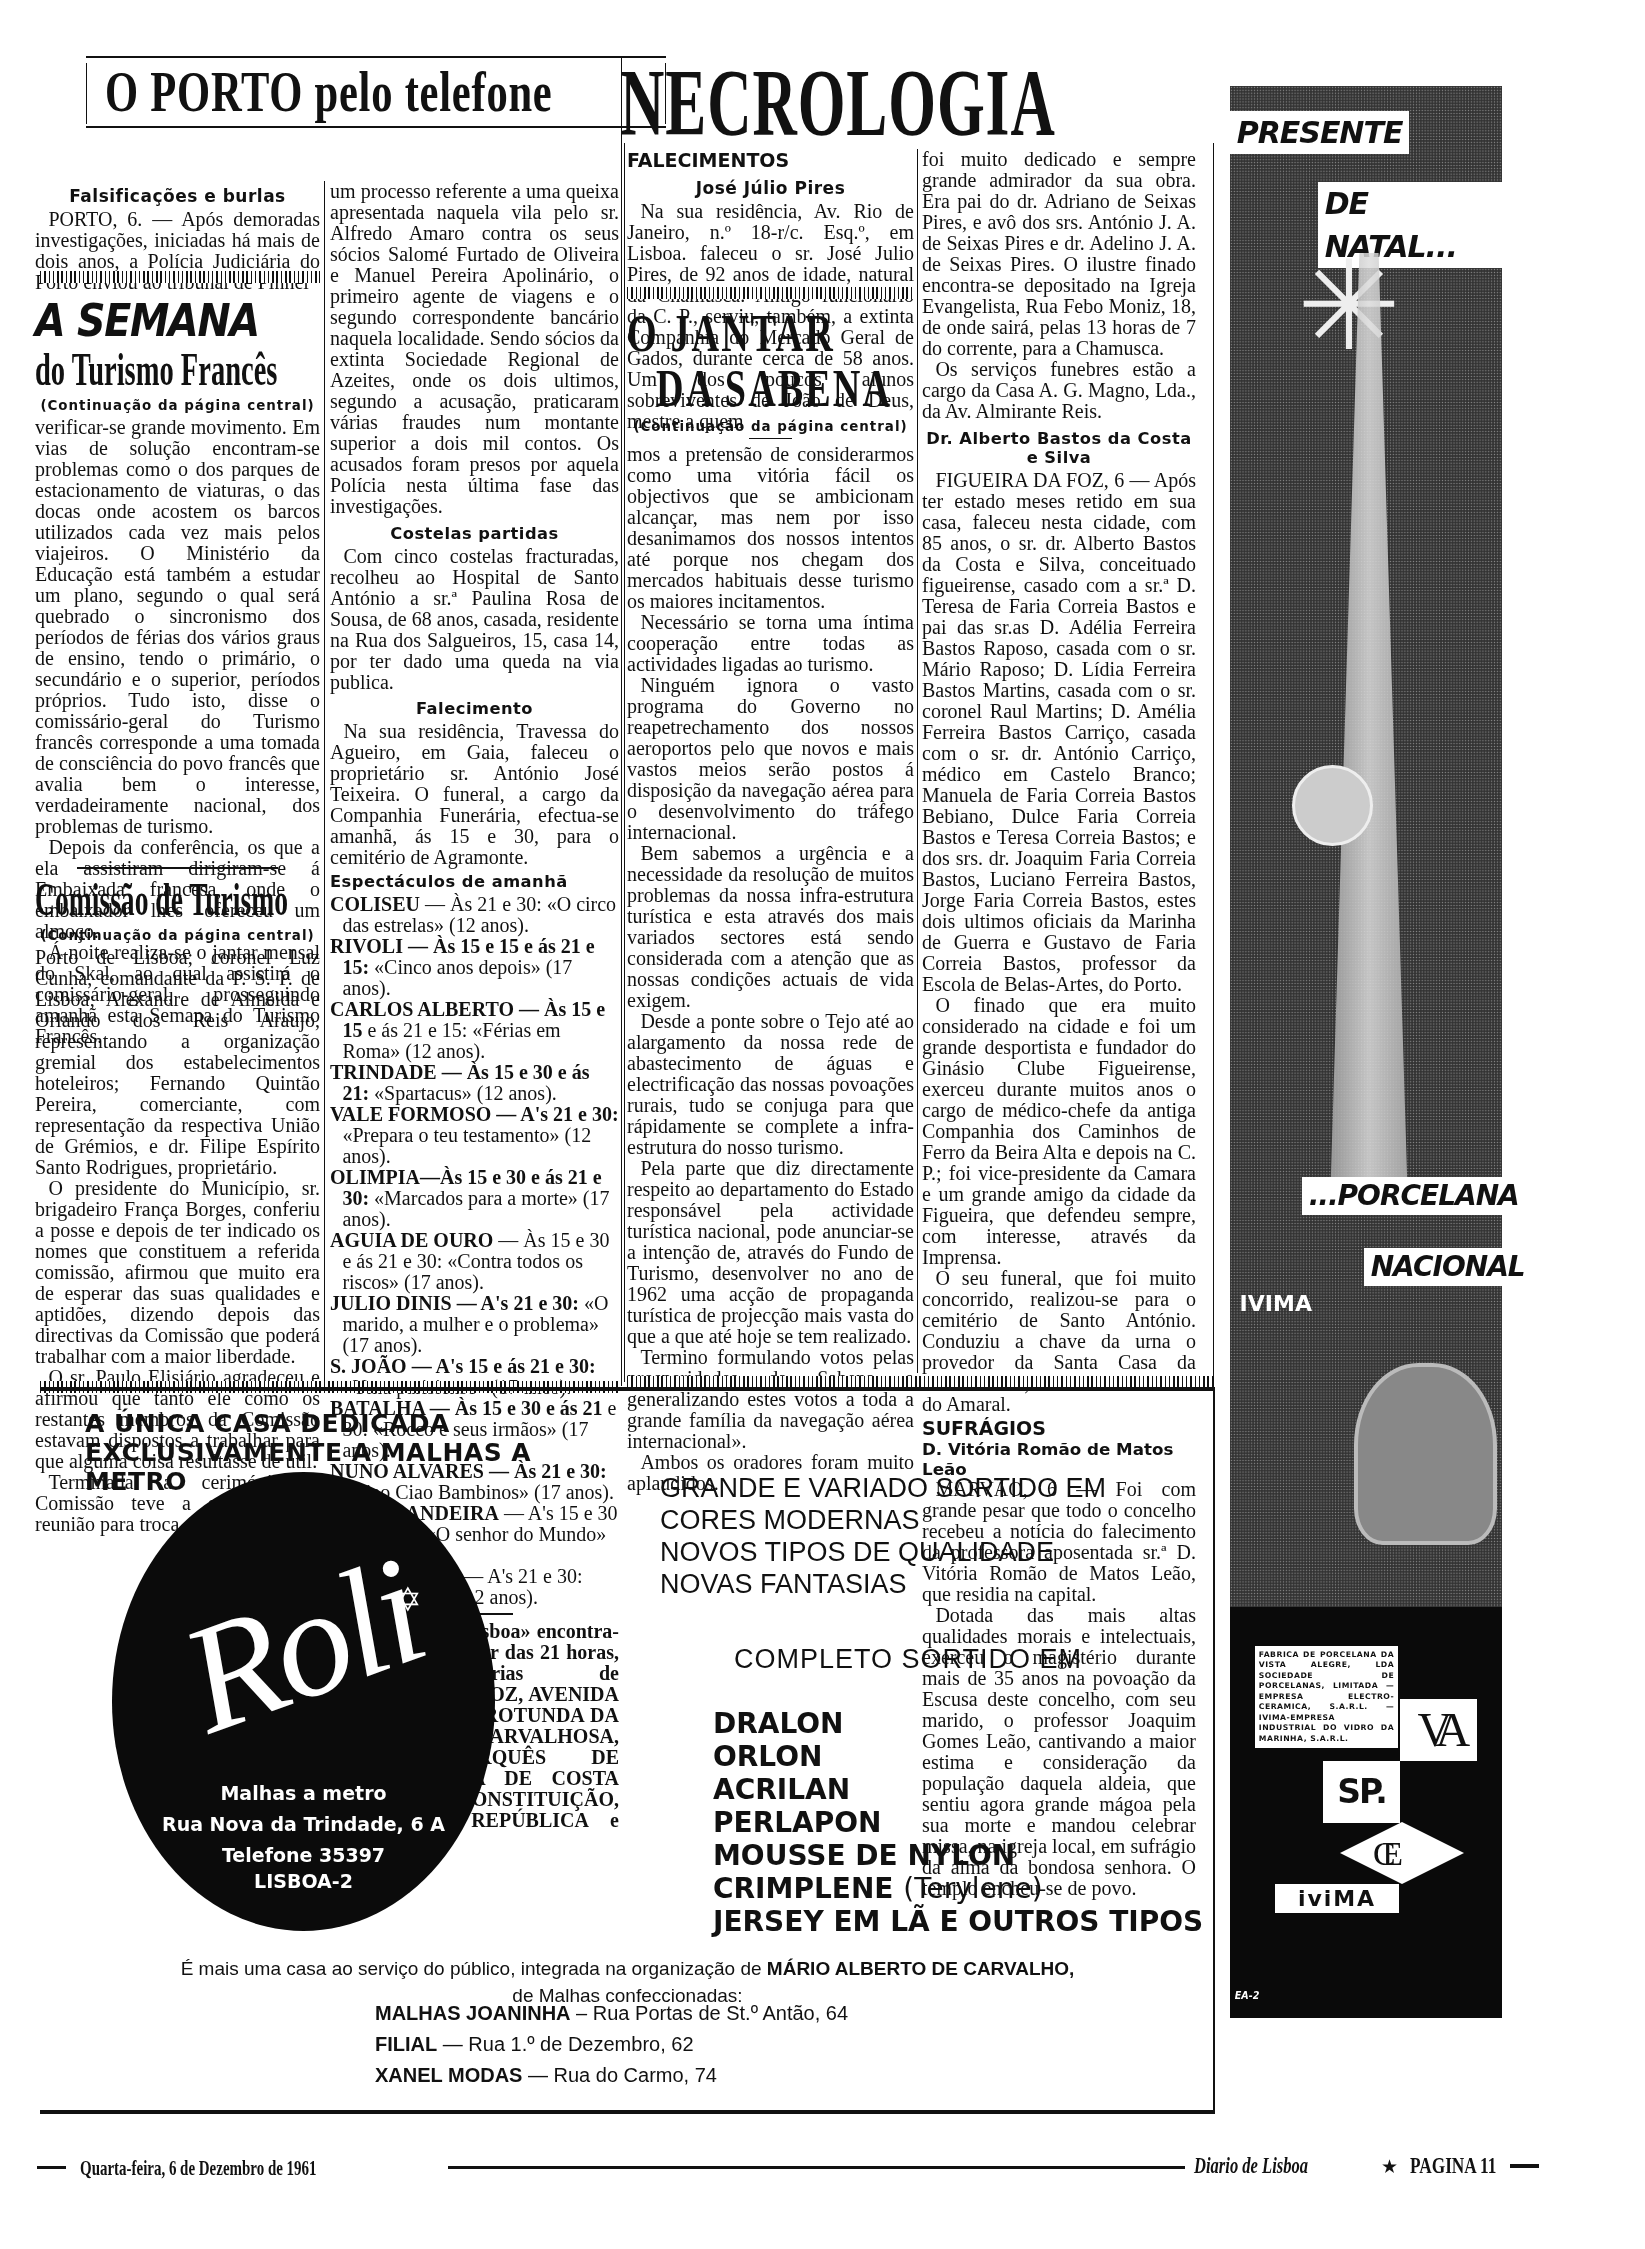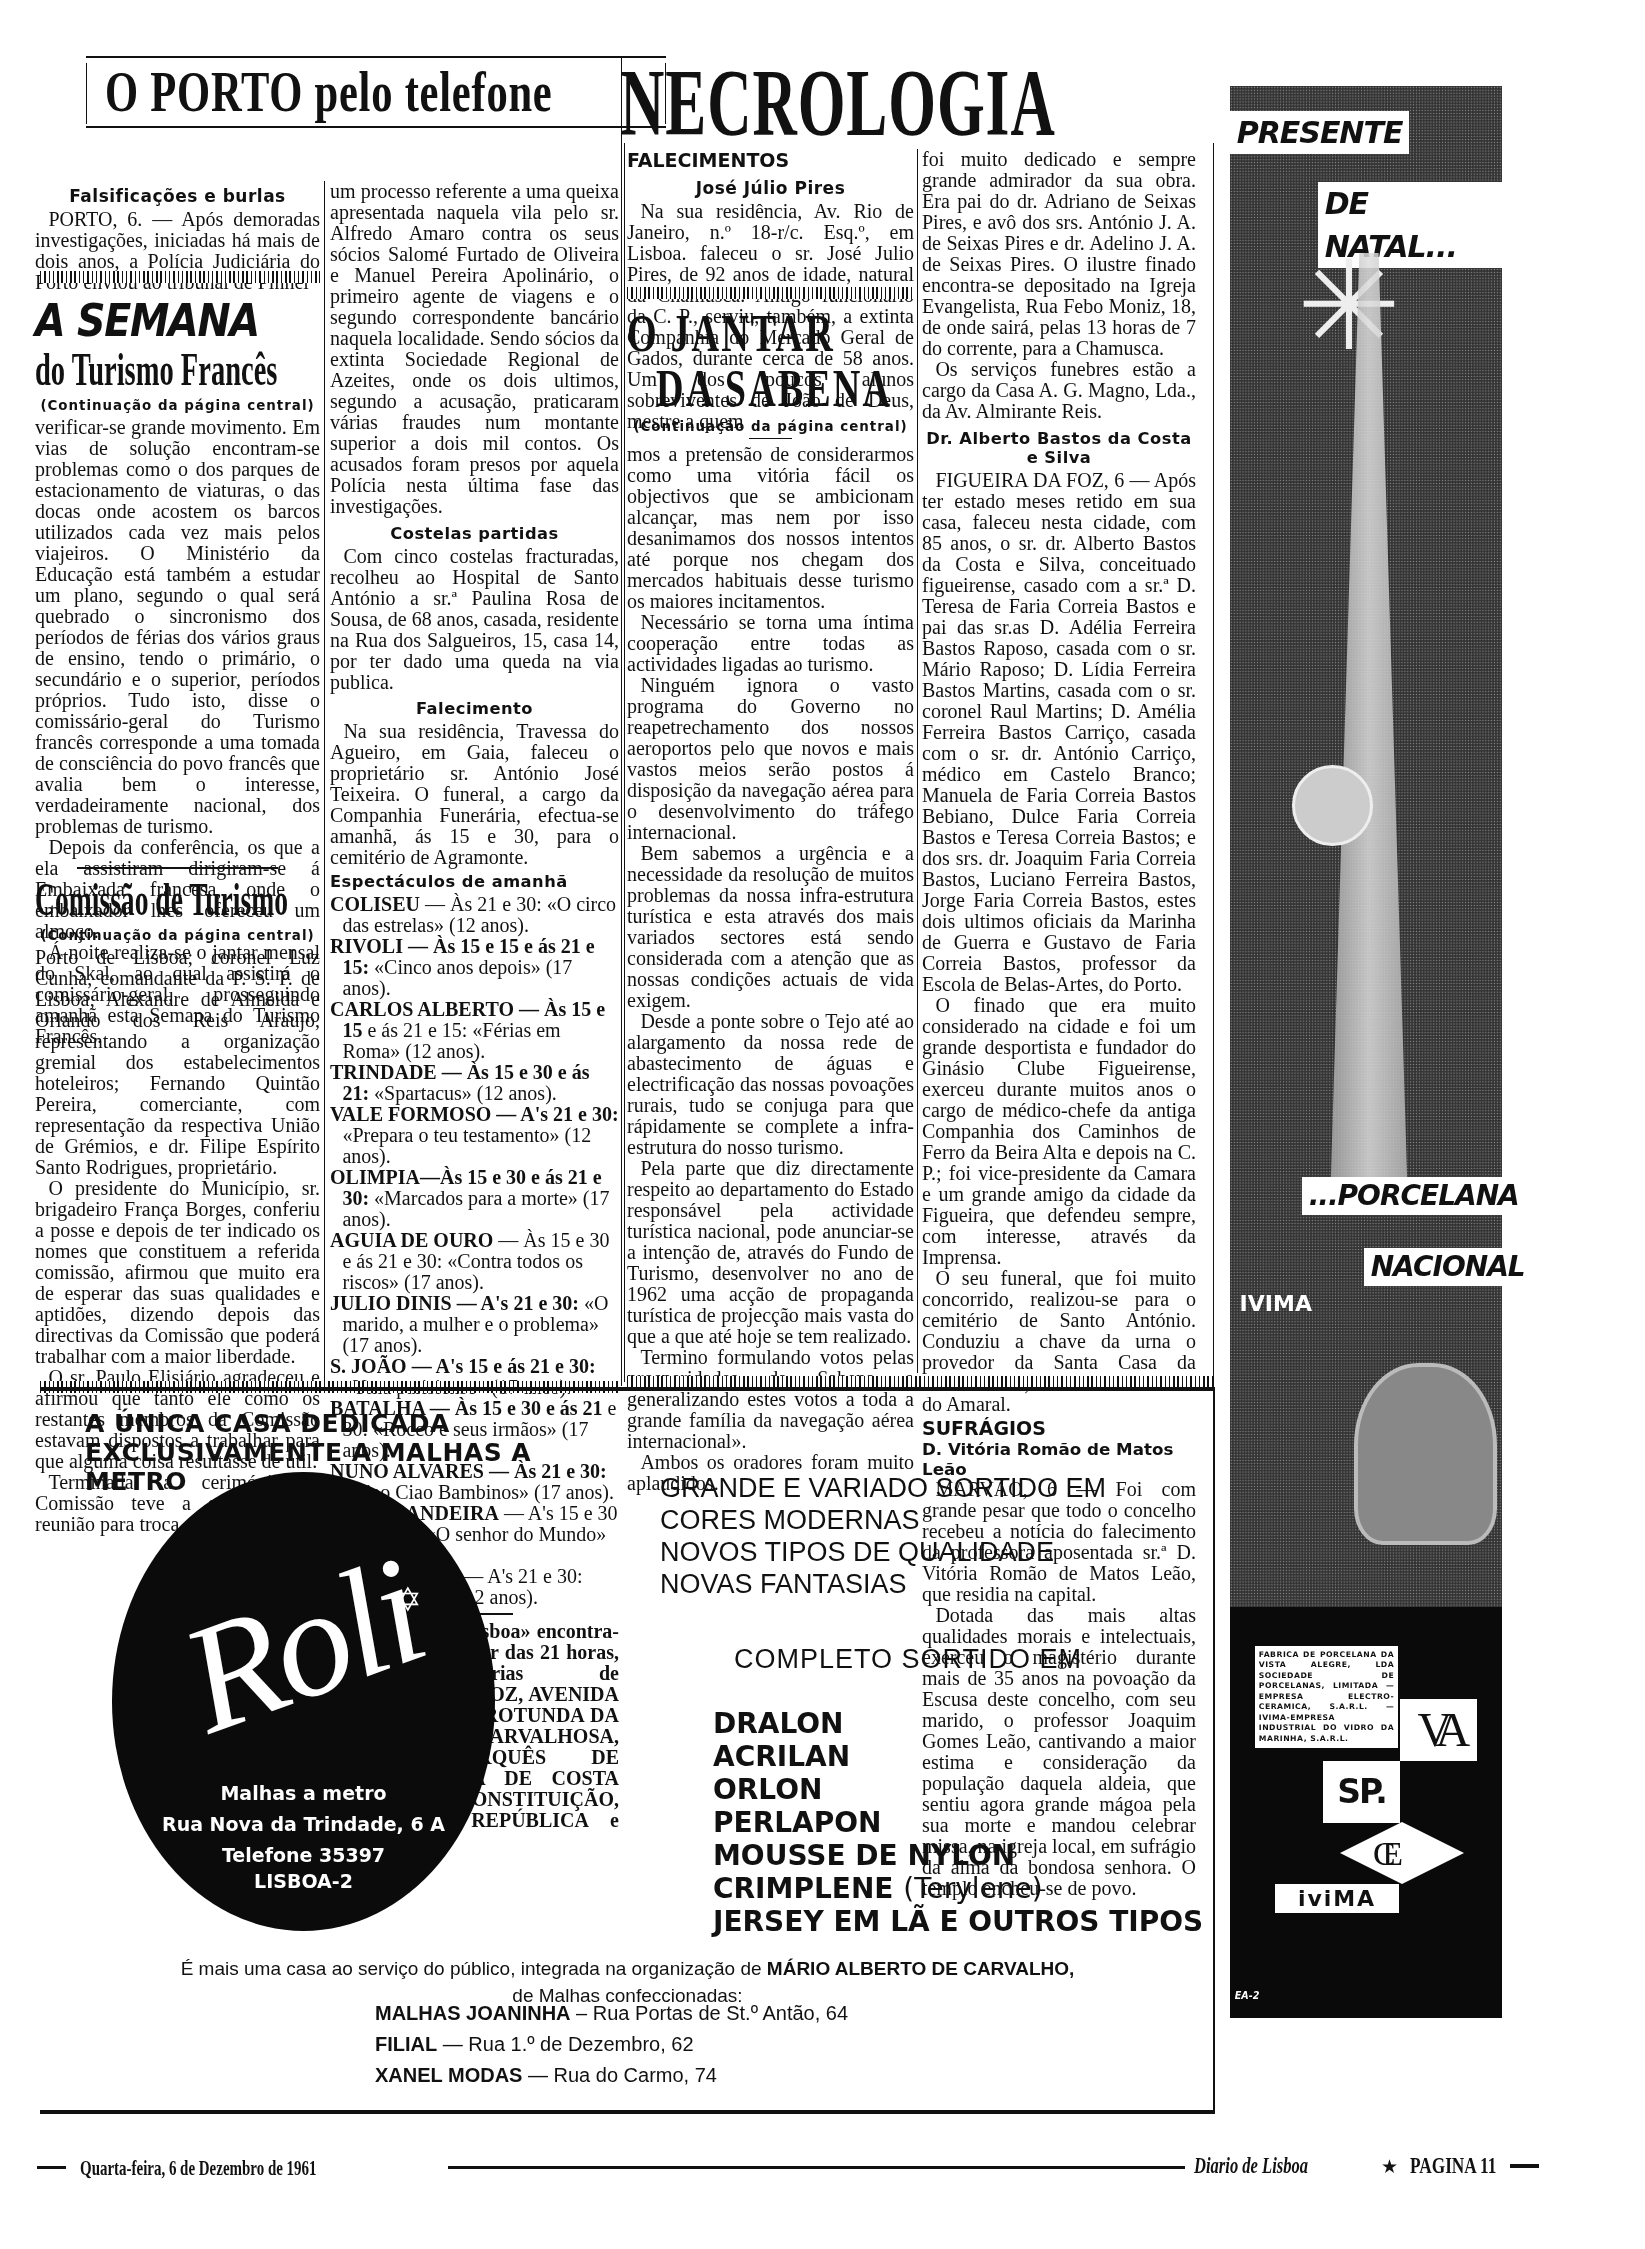"ACRILAN" div { order: before "ORLON" -> after "ORLON" }
